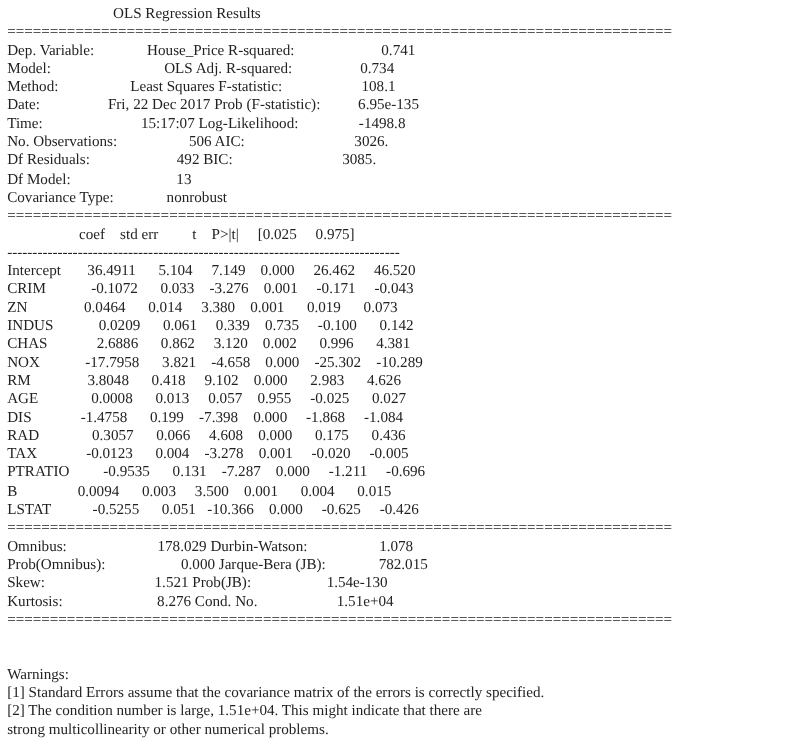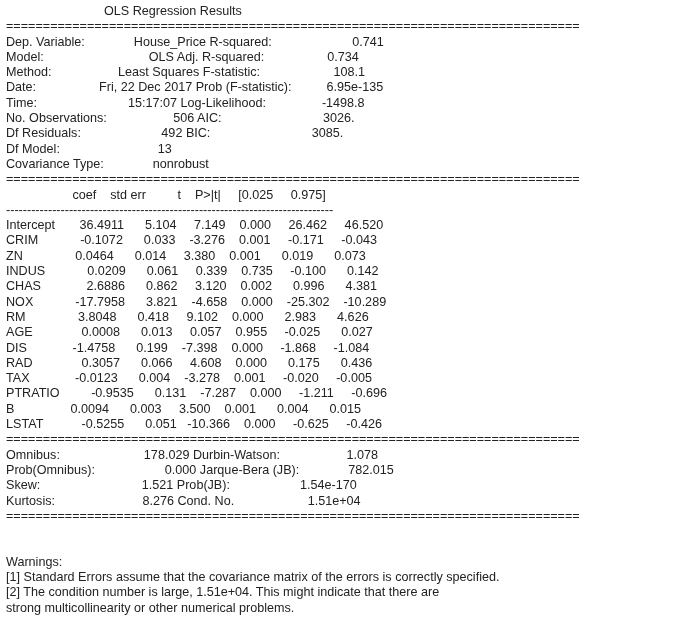"OLS Regression Results" #regression-output { font-family: Liberation Sans, sans-serif -> Liberation Serif, serif }
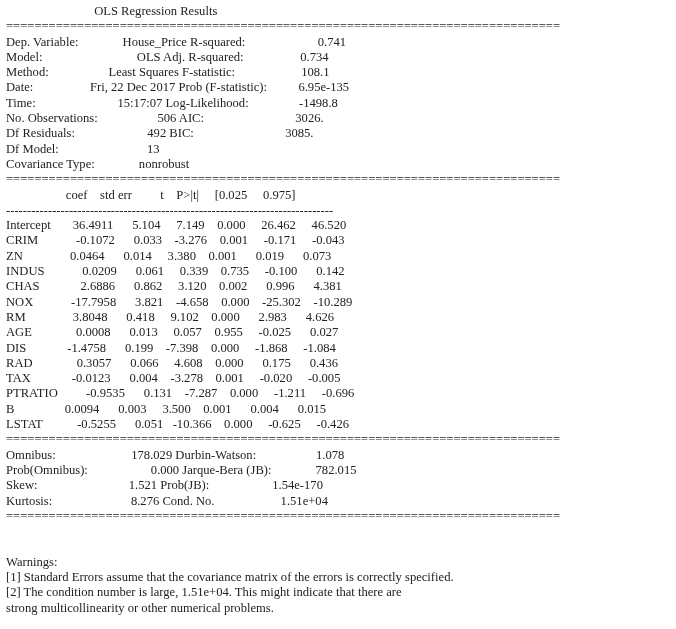"Omnibus: 178.029 Durbin-Watson: 1.078" span { text: 1.54e-170 -> 1.54e-130 }
